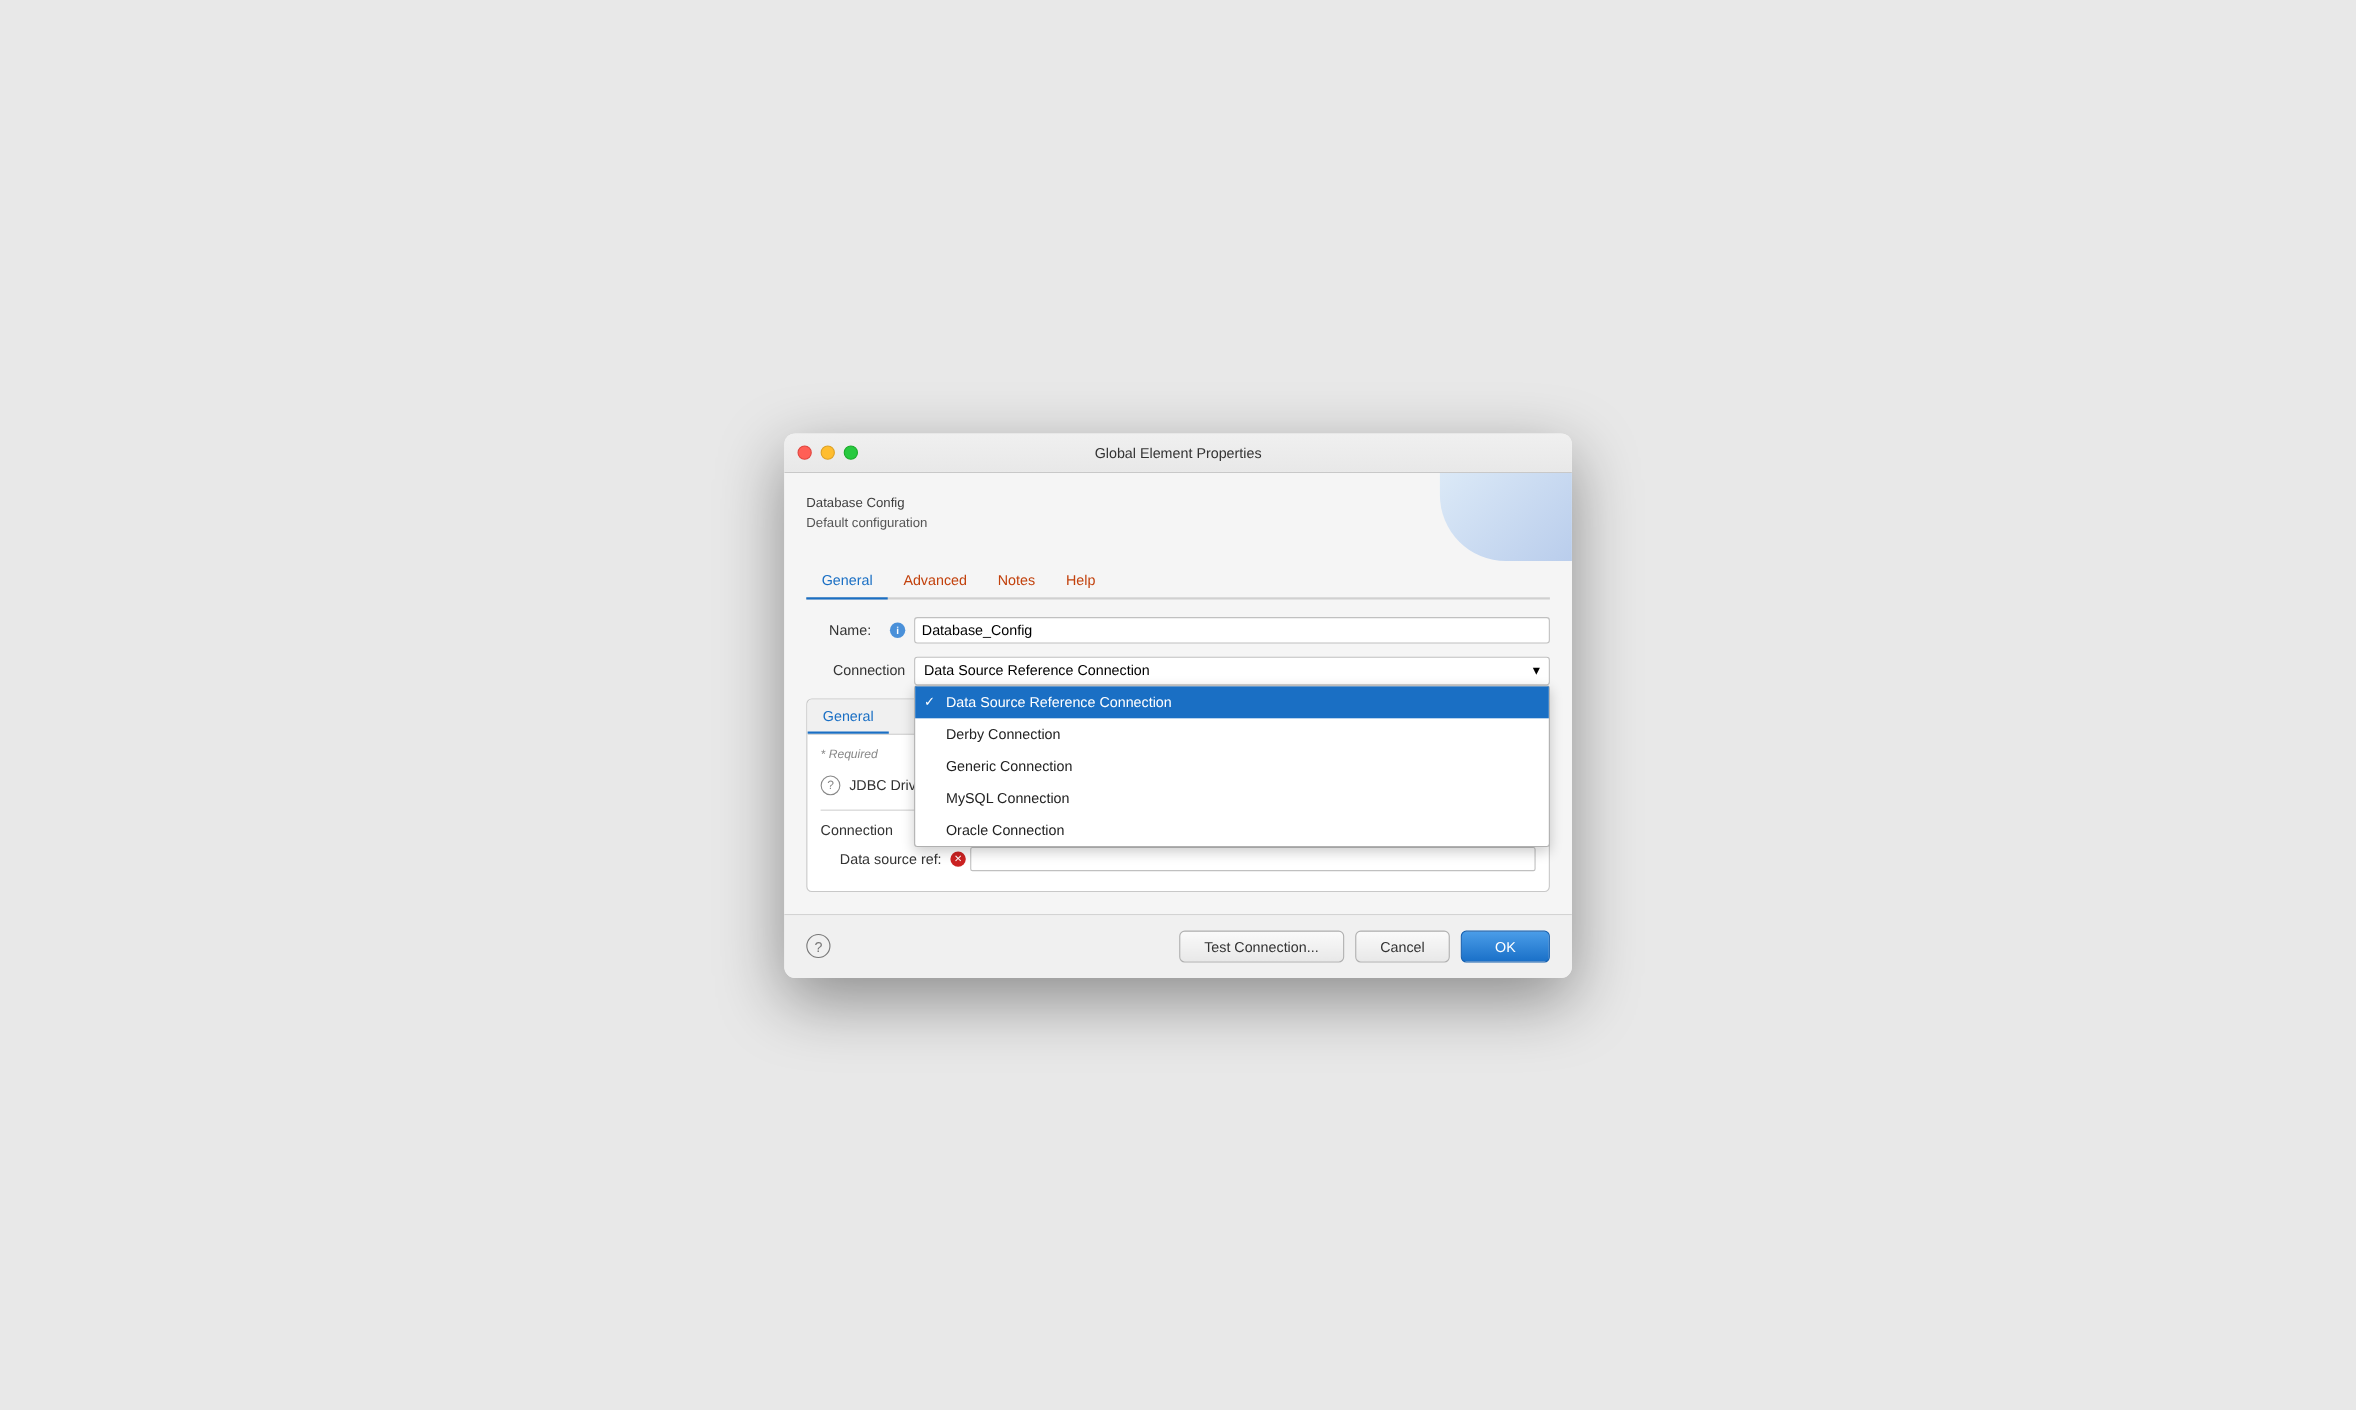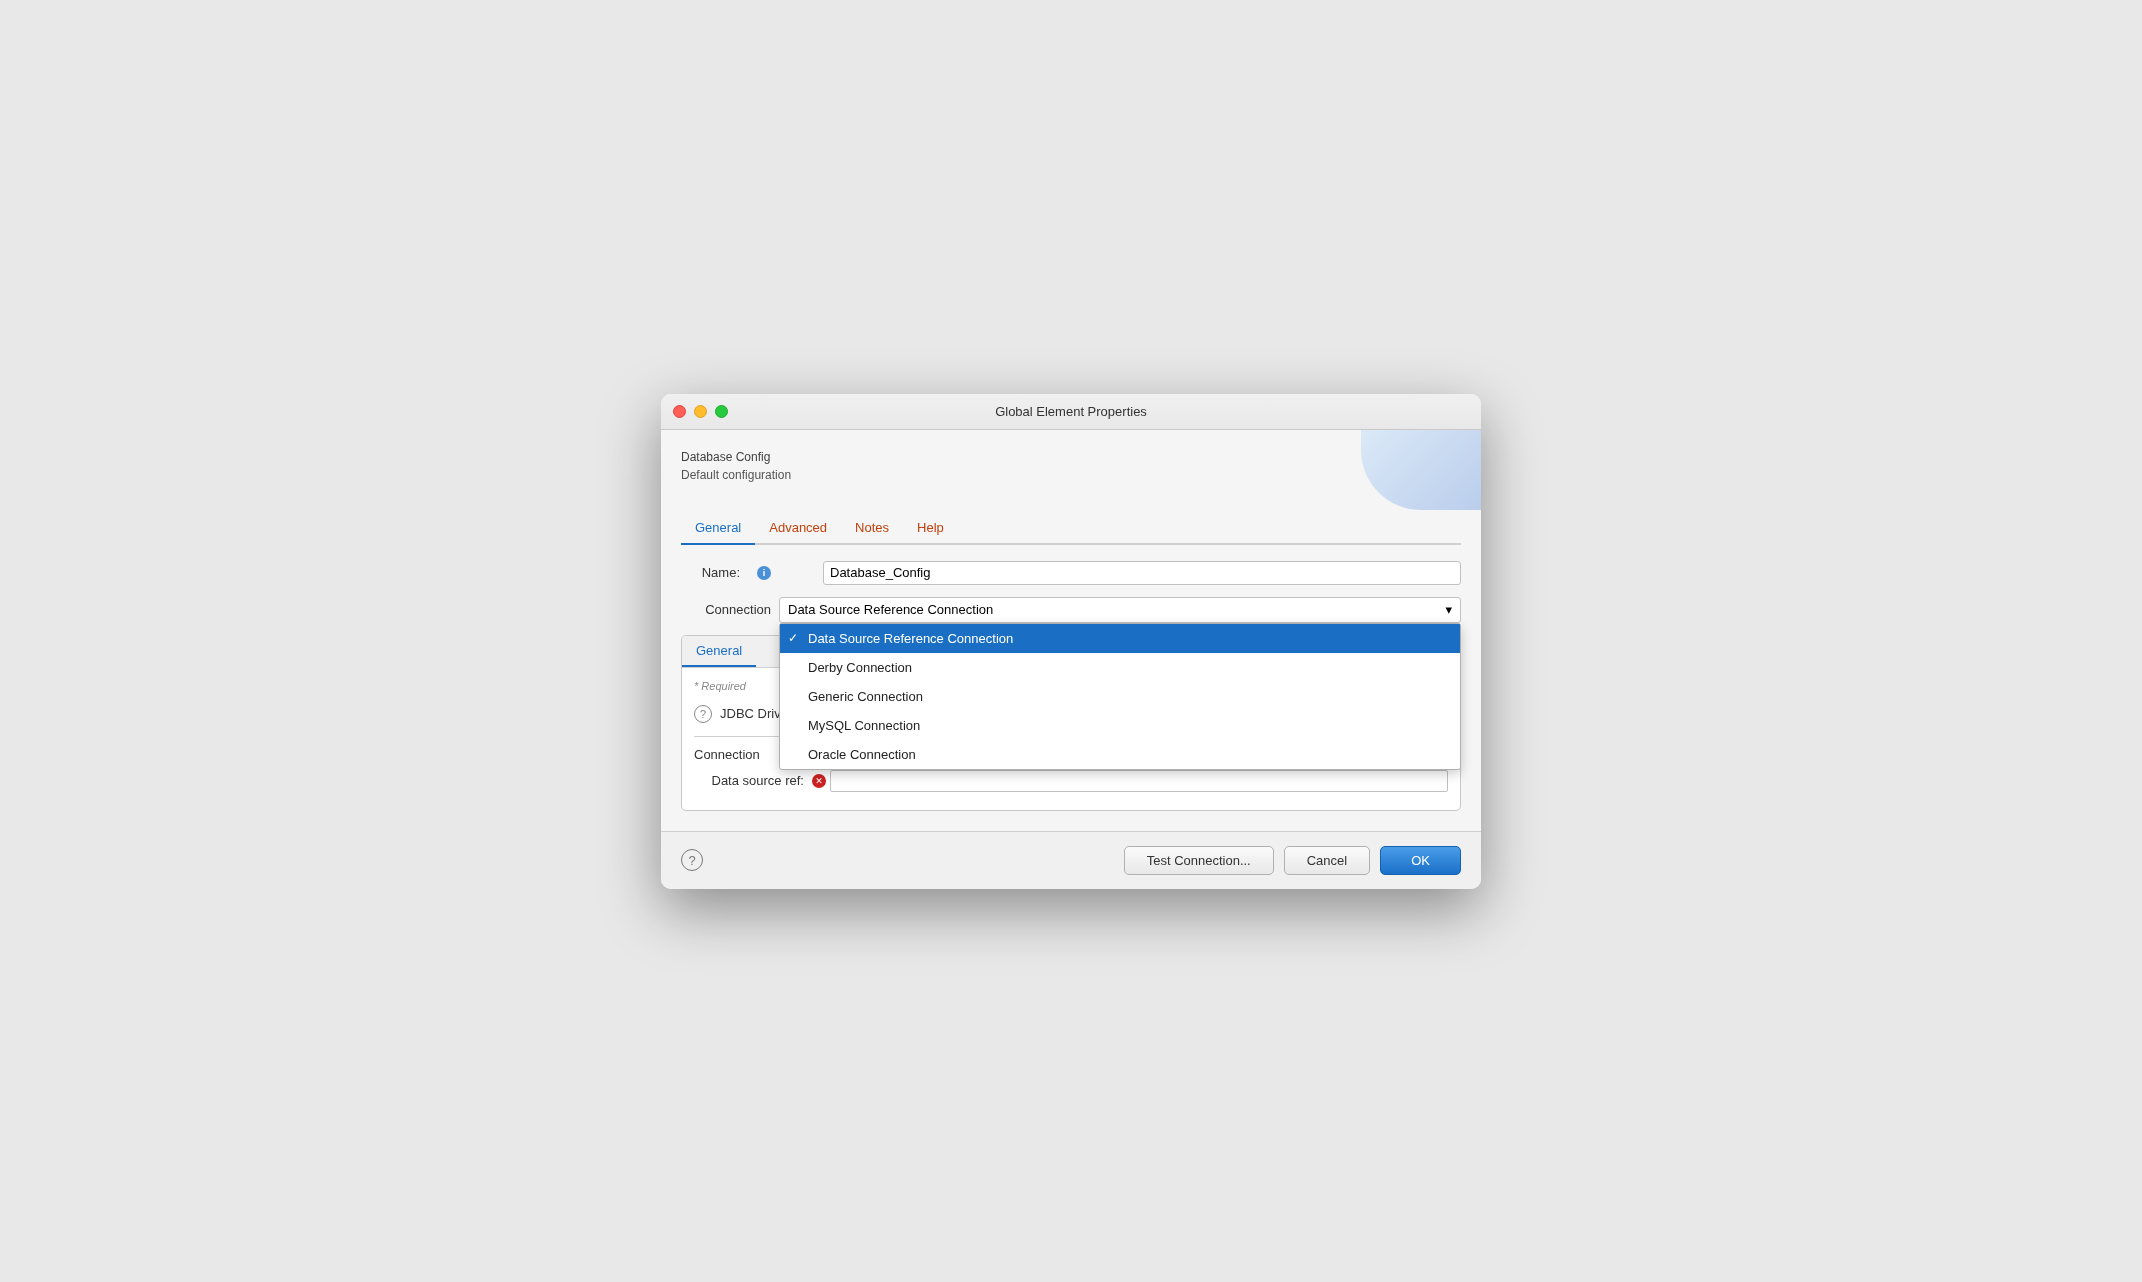"Global Element Properties" .window { width: 820px -> 716px }
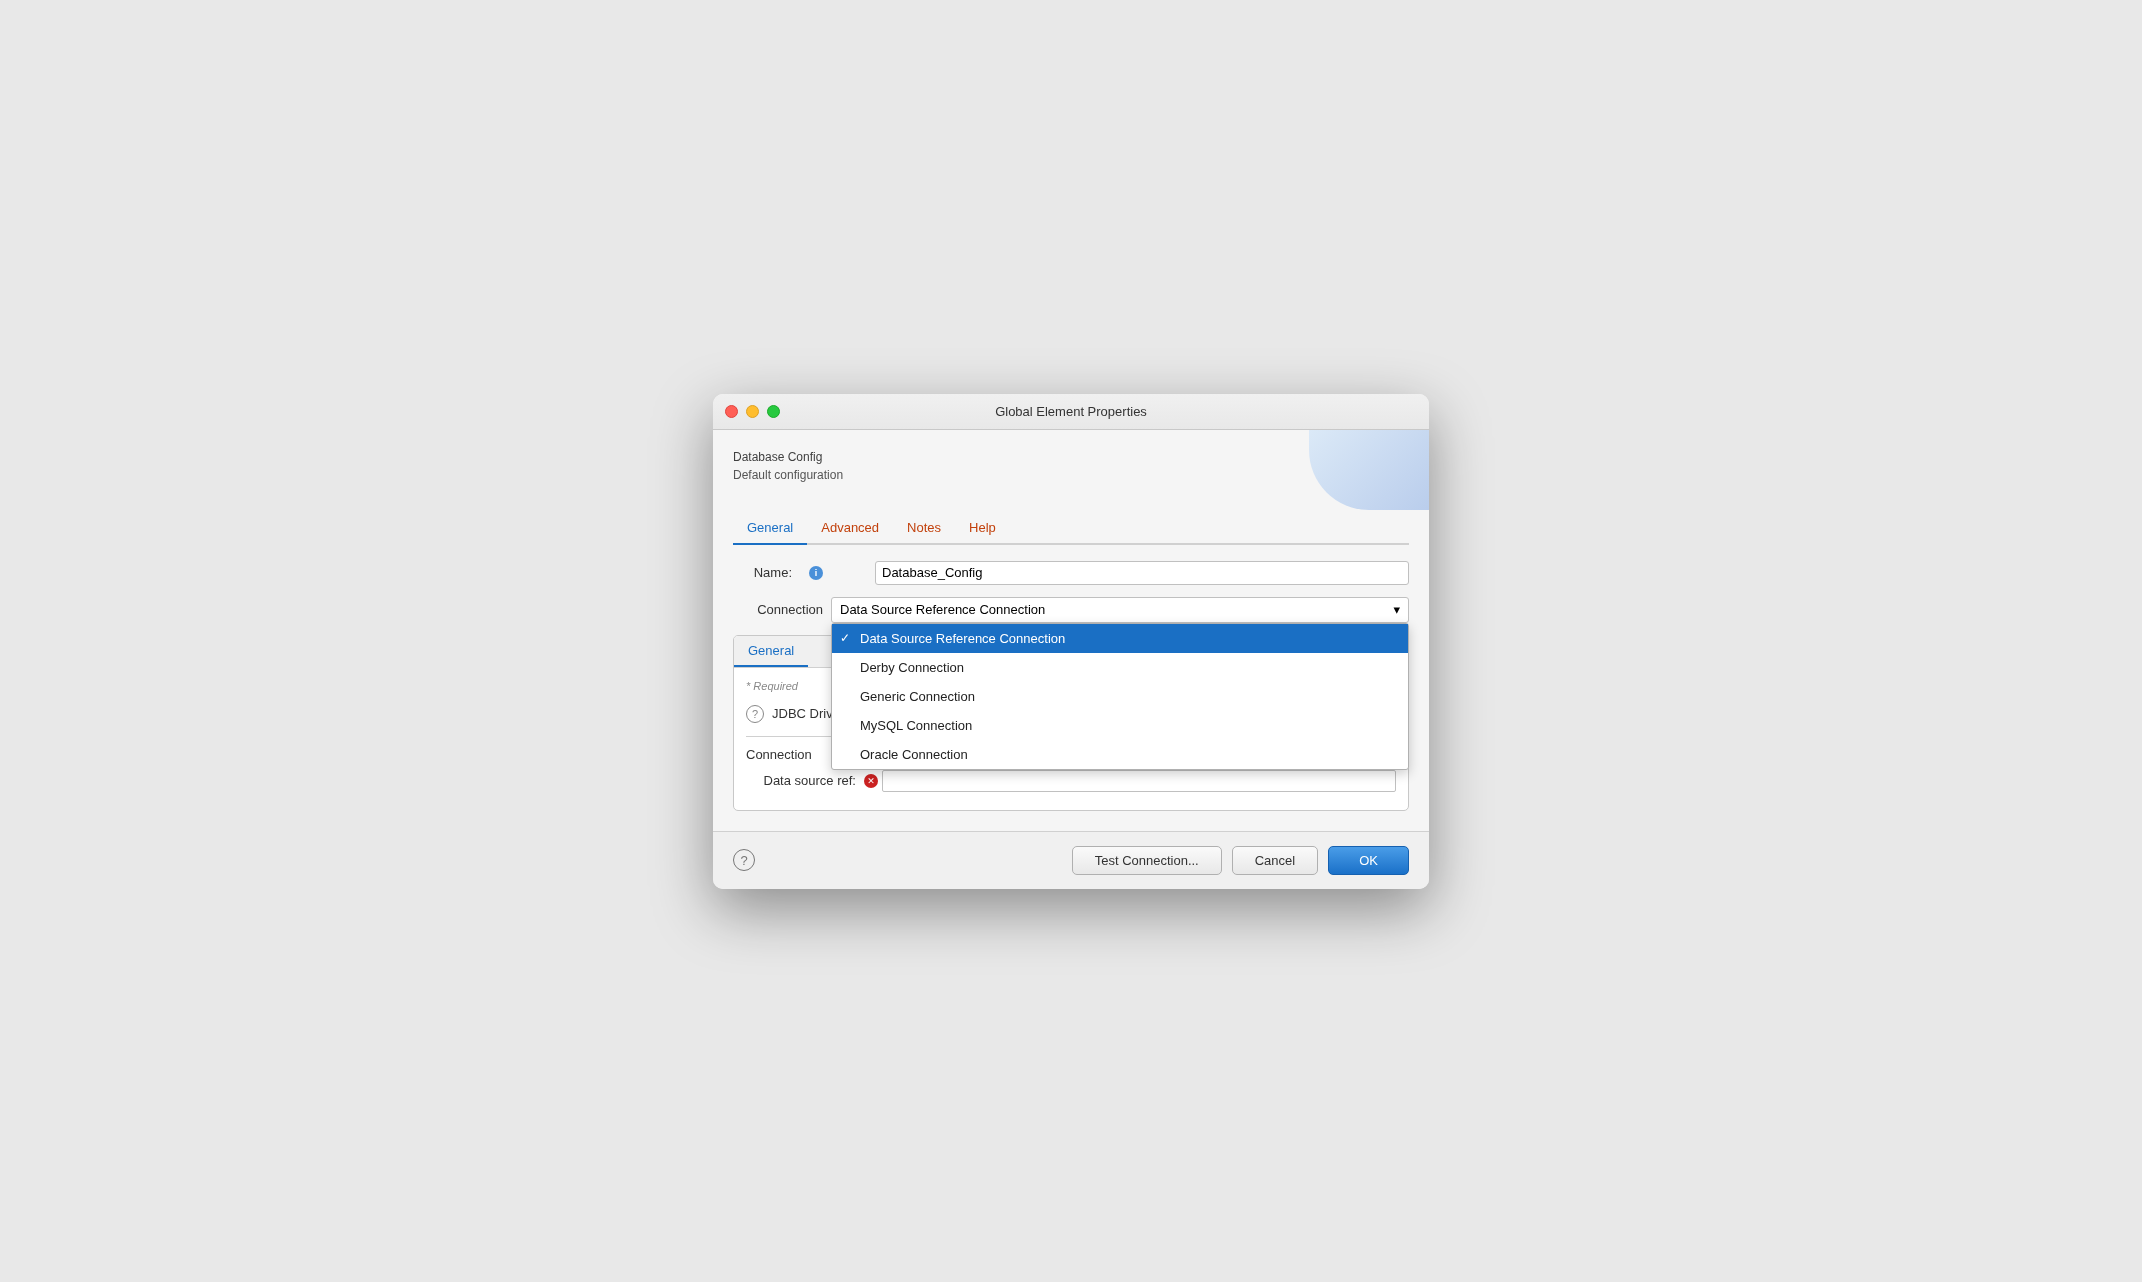"Database_Config" .form-input { margin-left: 44px -> none }
